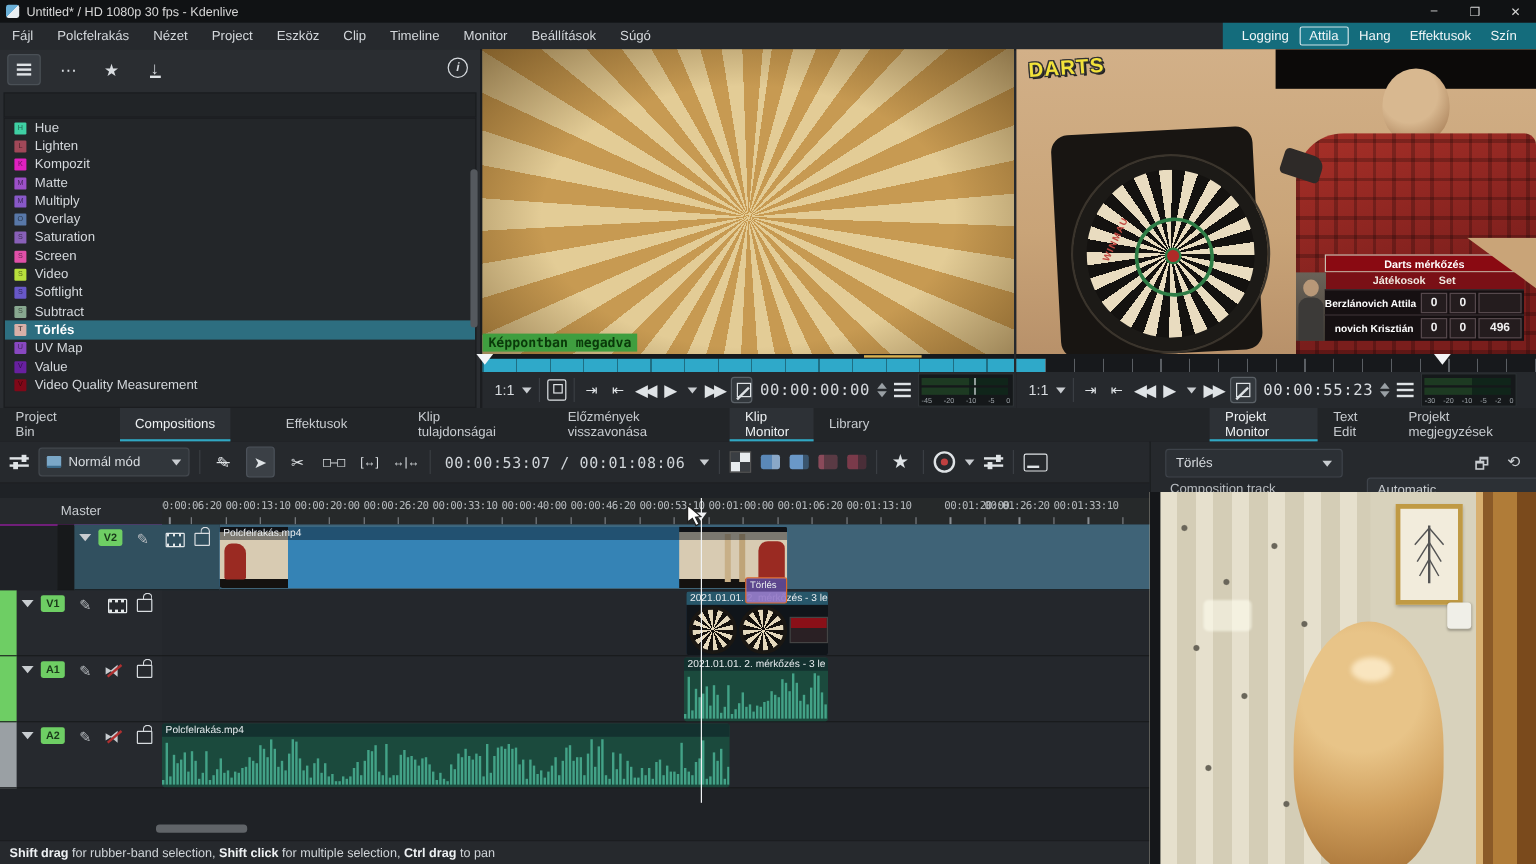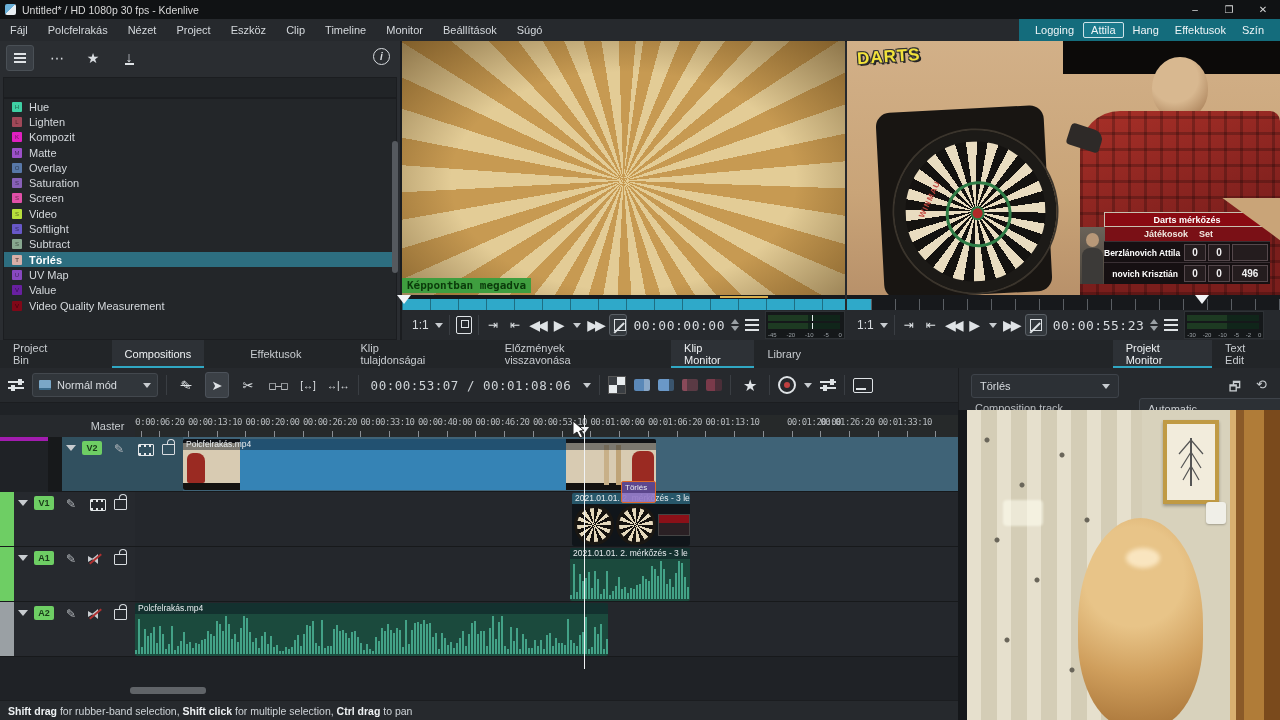"Multiply" div.comp-row { html: none -> <div> <span>M</span> <span>Multiply</span> </div> }
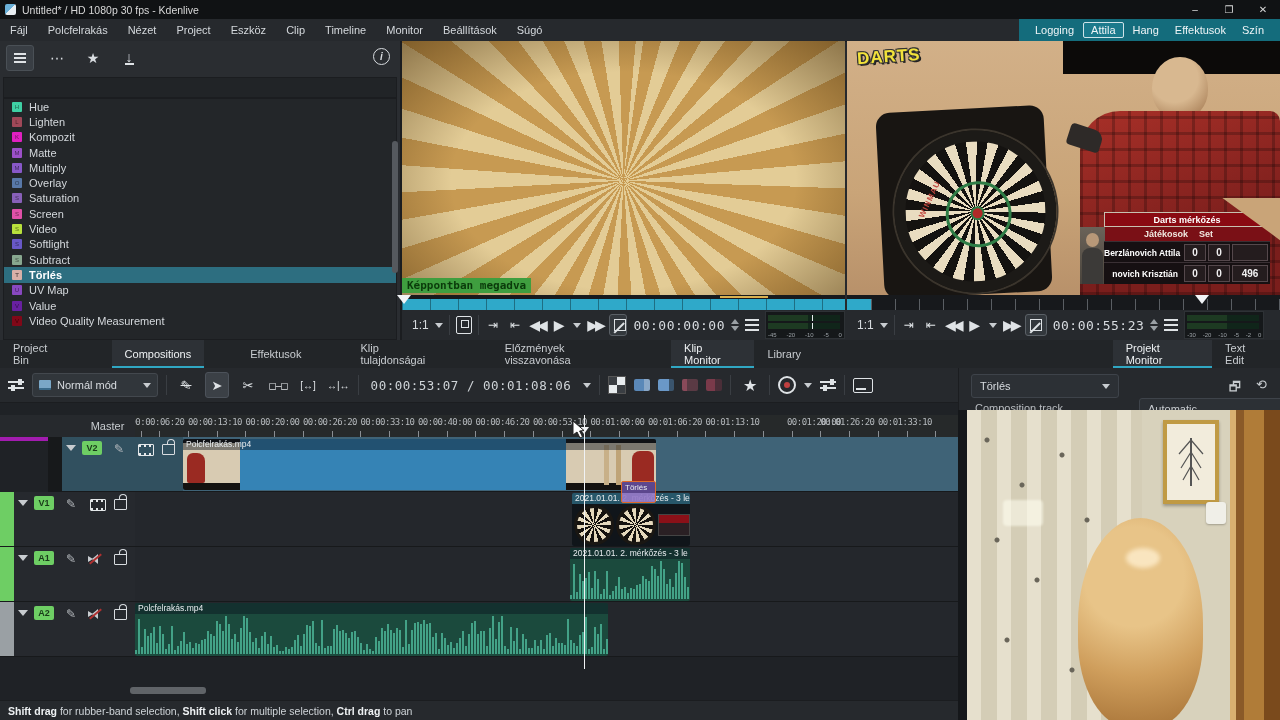"Projekt megjegyzések" div.tab { html: none -> <div>Projekt megjegyzések</div> }
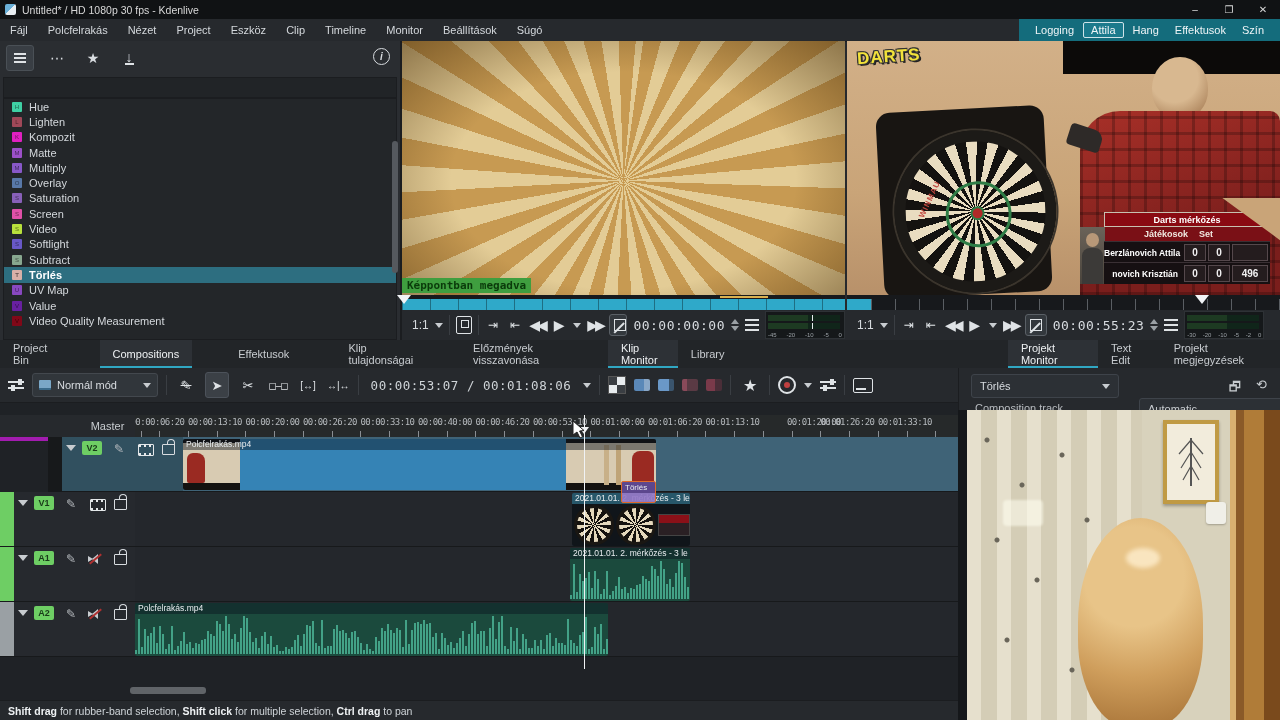"Master" #tl-master { border-bottom: 4px solid #a21caf -> 1px solid #a21caf; padding-left: 40px -> none }
